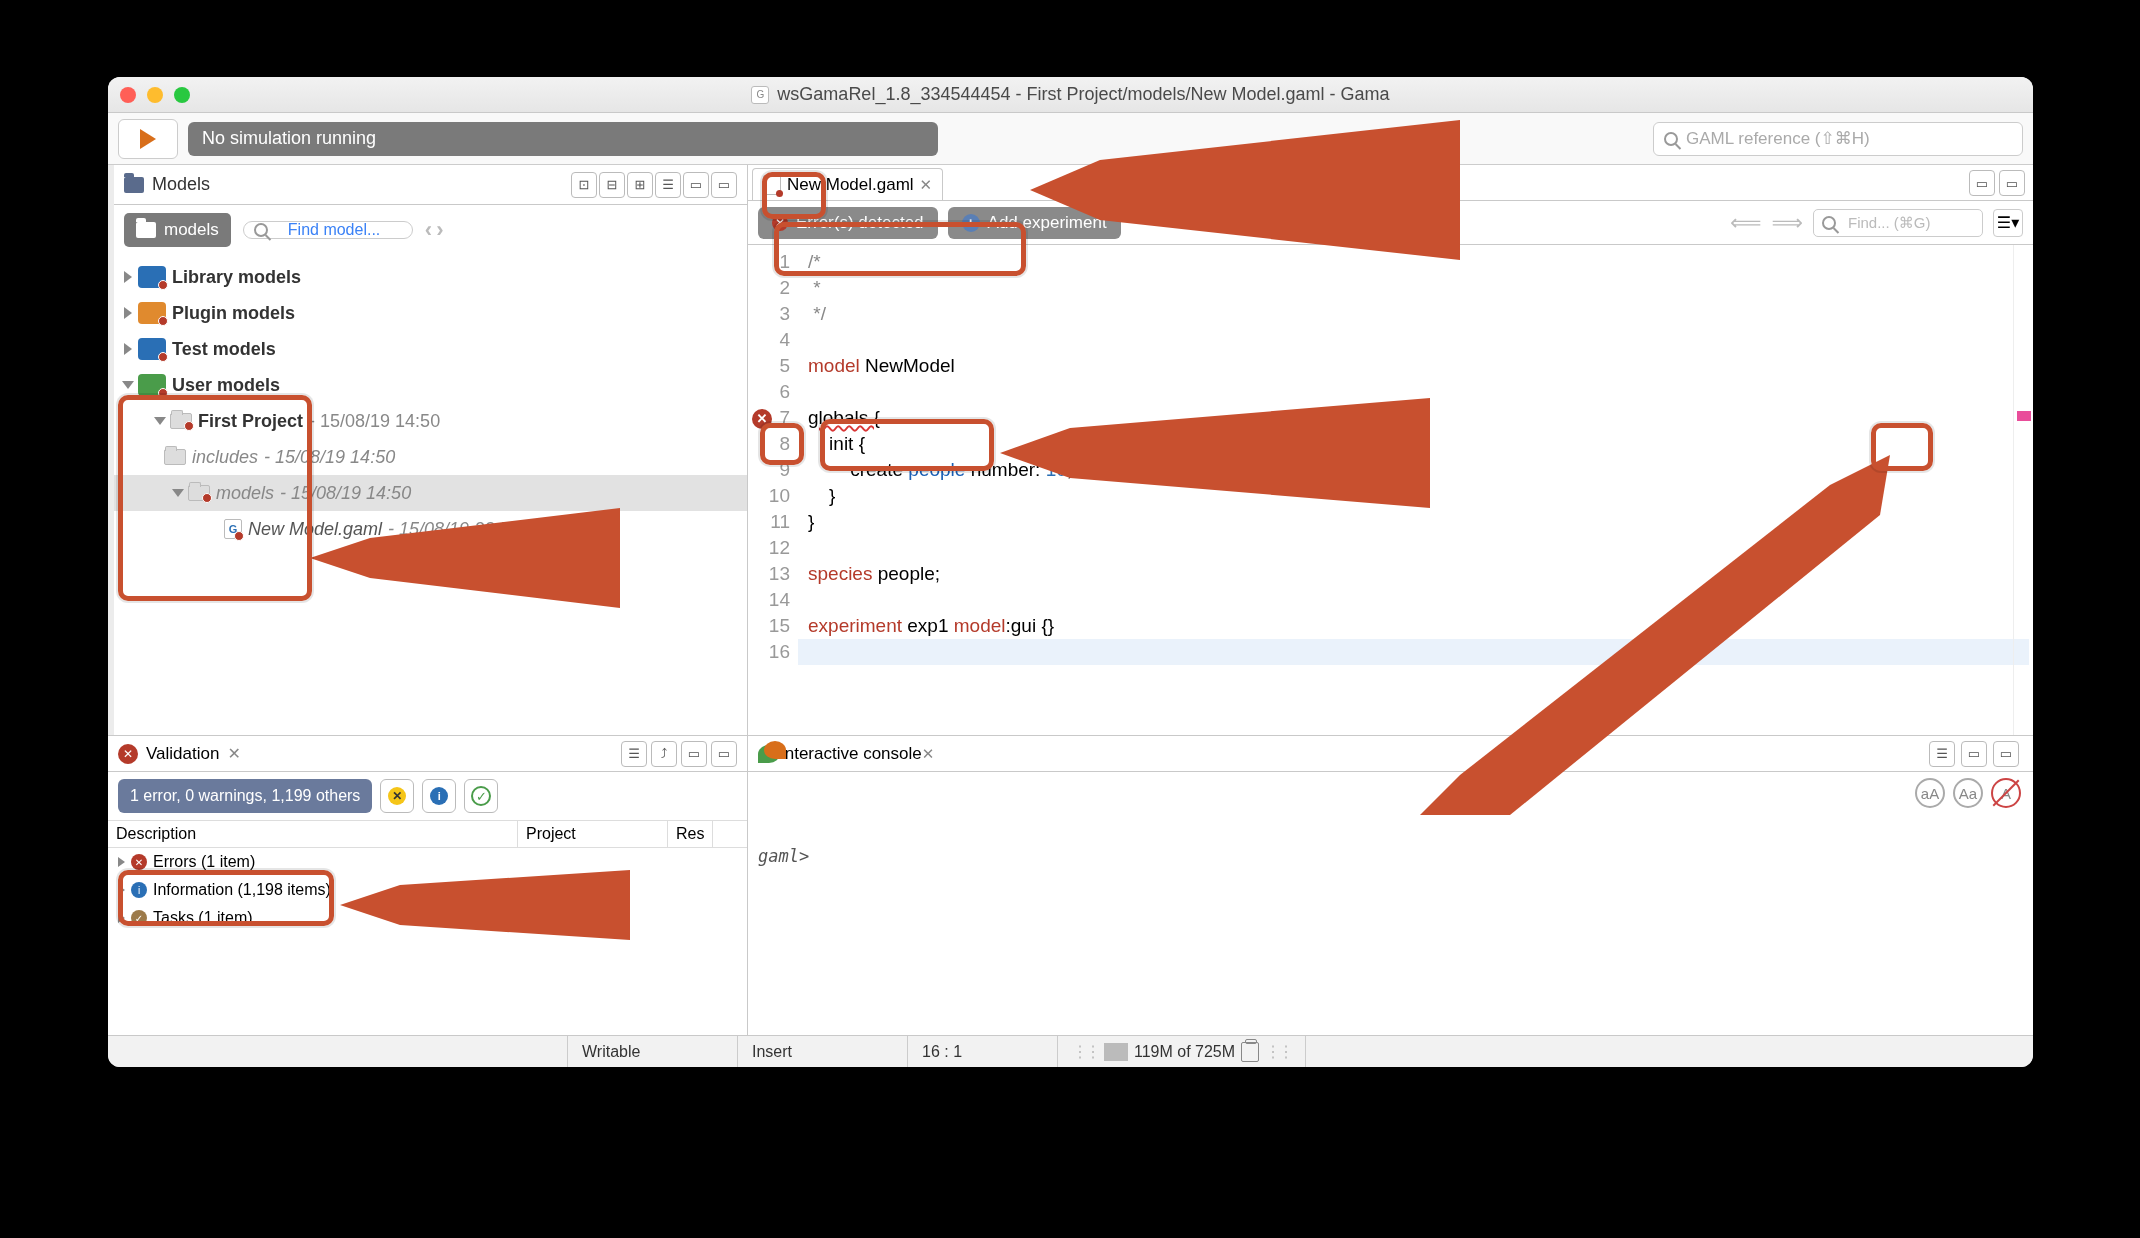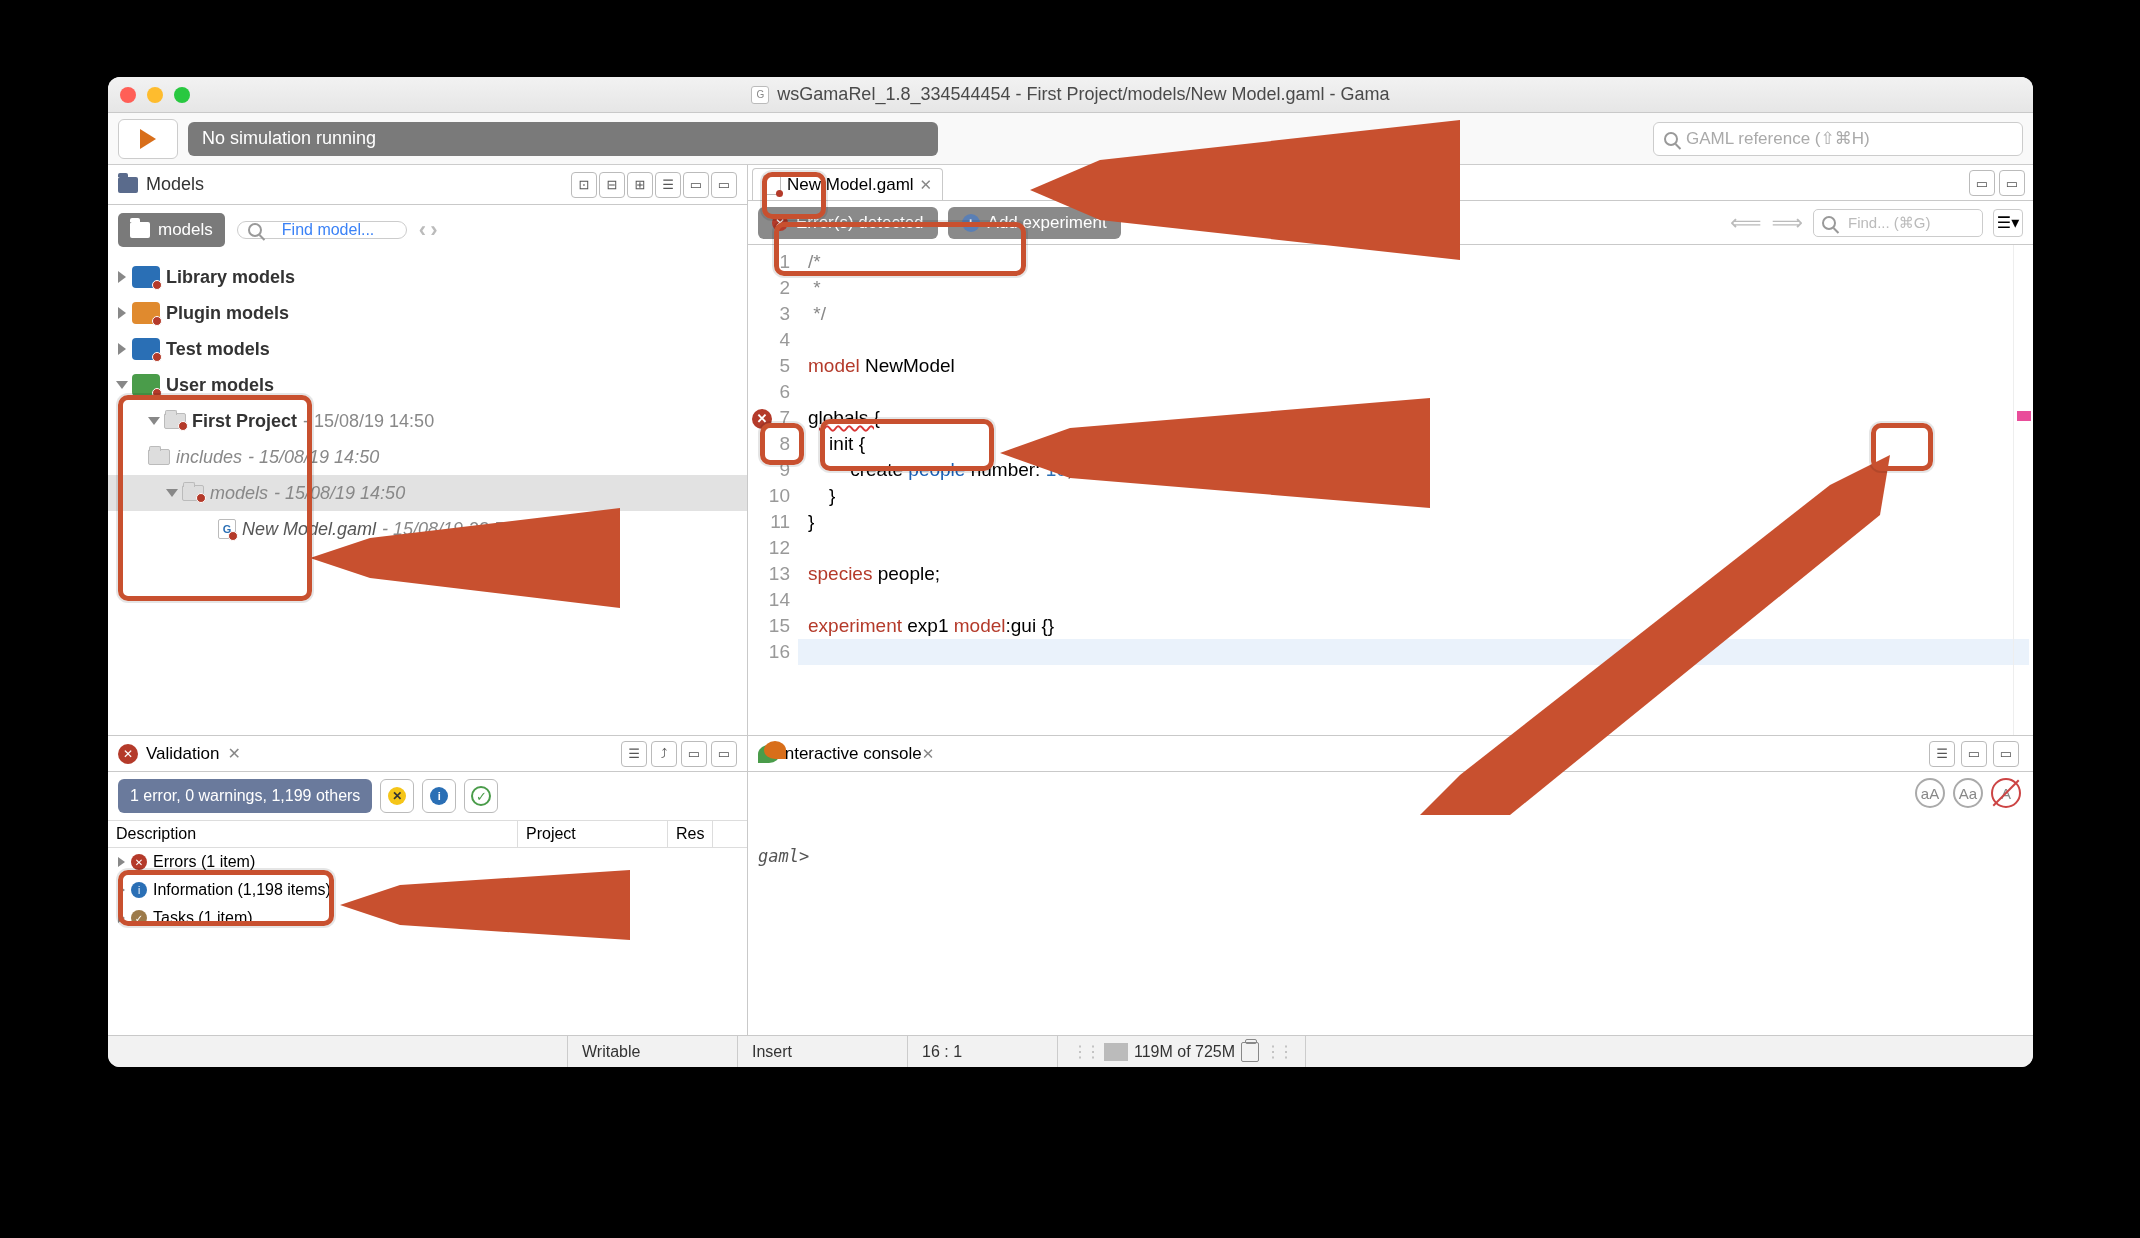"Models" .left-panel { margin-left: none -> 6px }
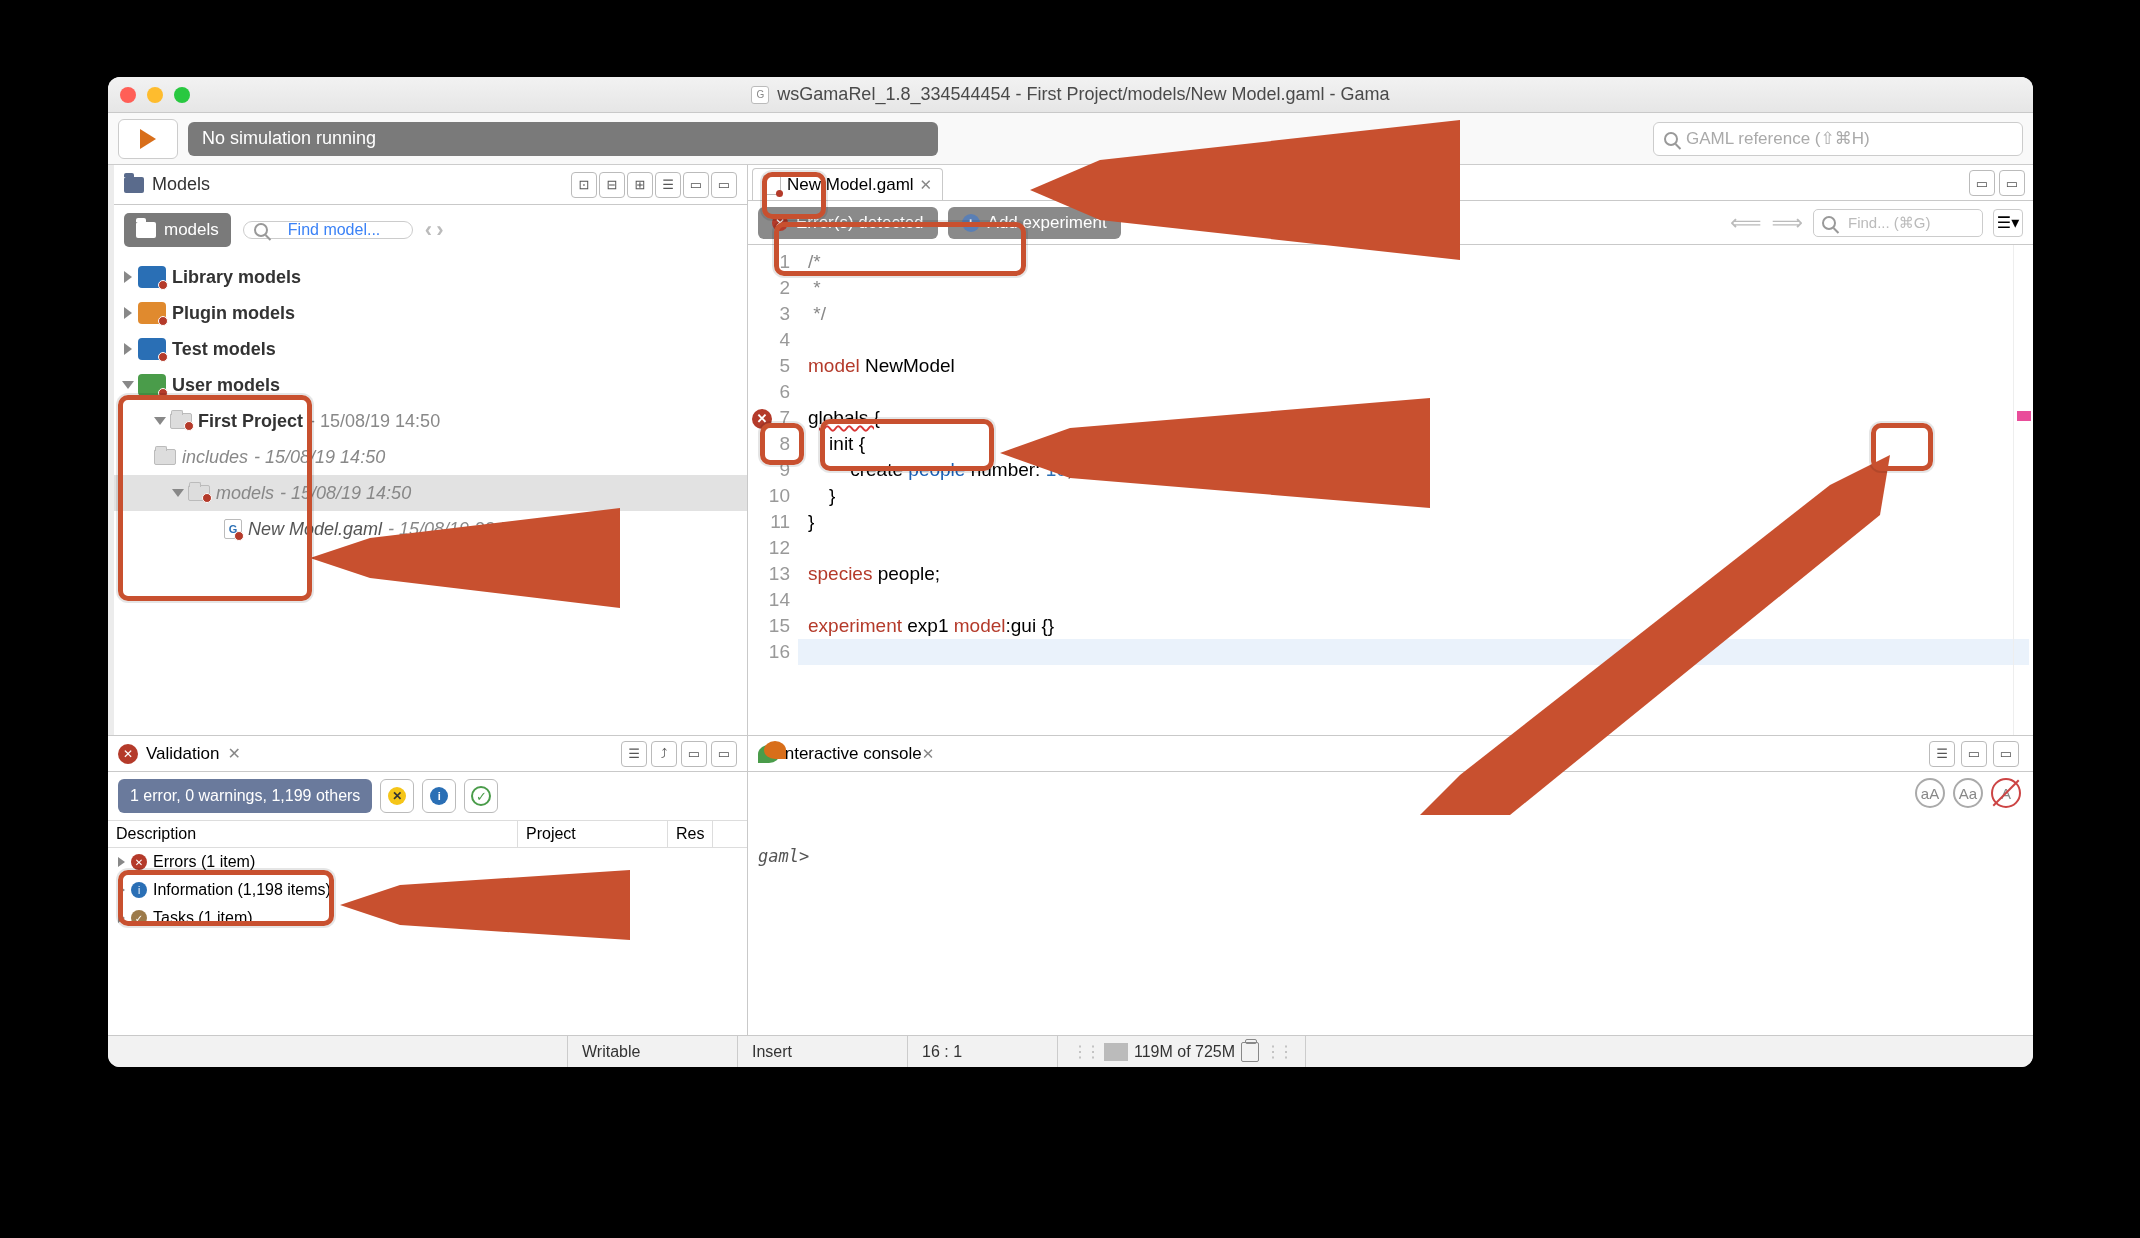"includes" div.trow { padding-left: 40px -> 50px }
